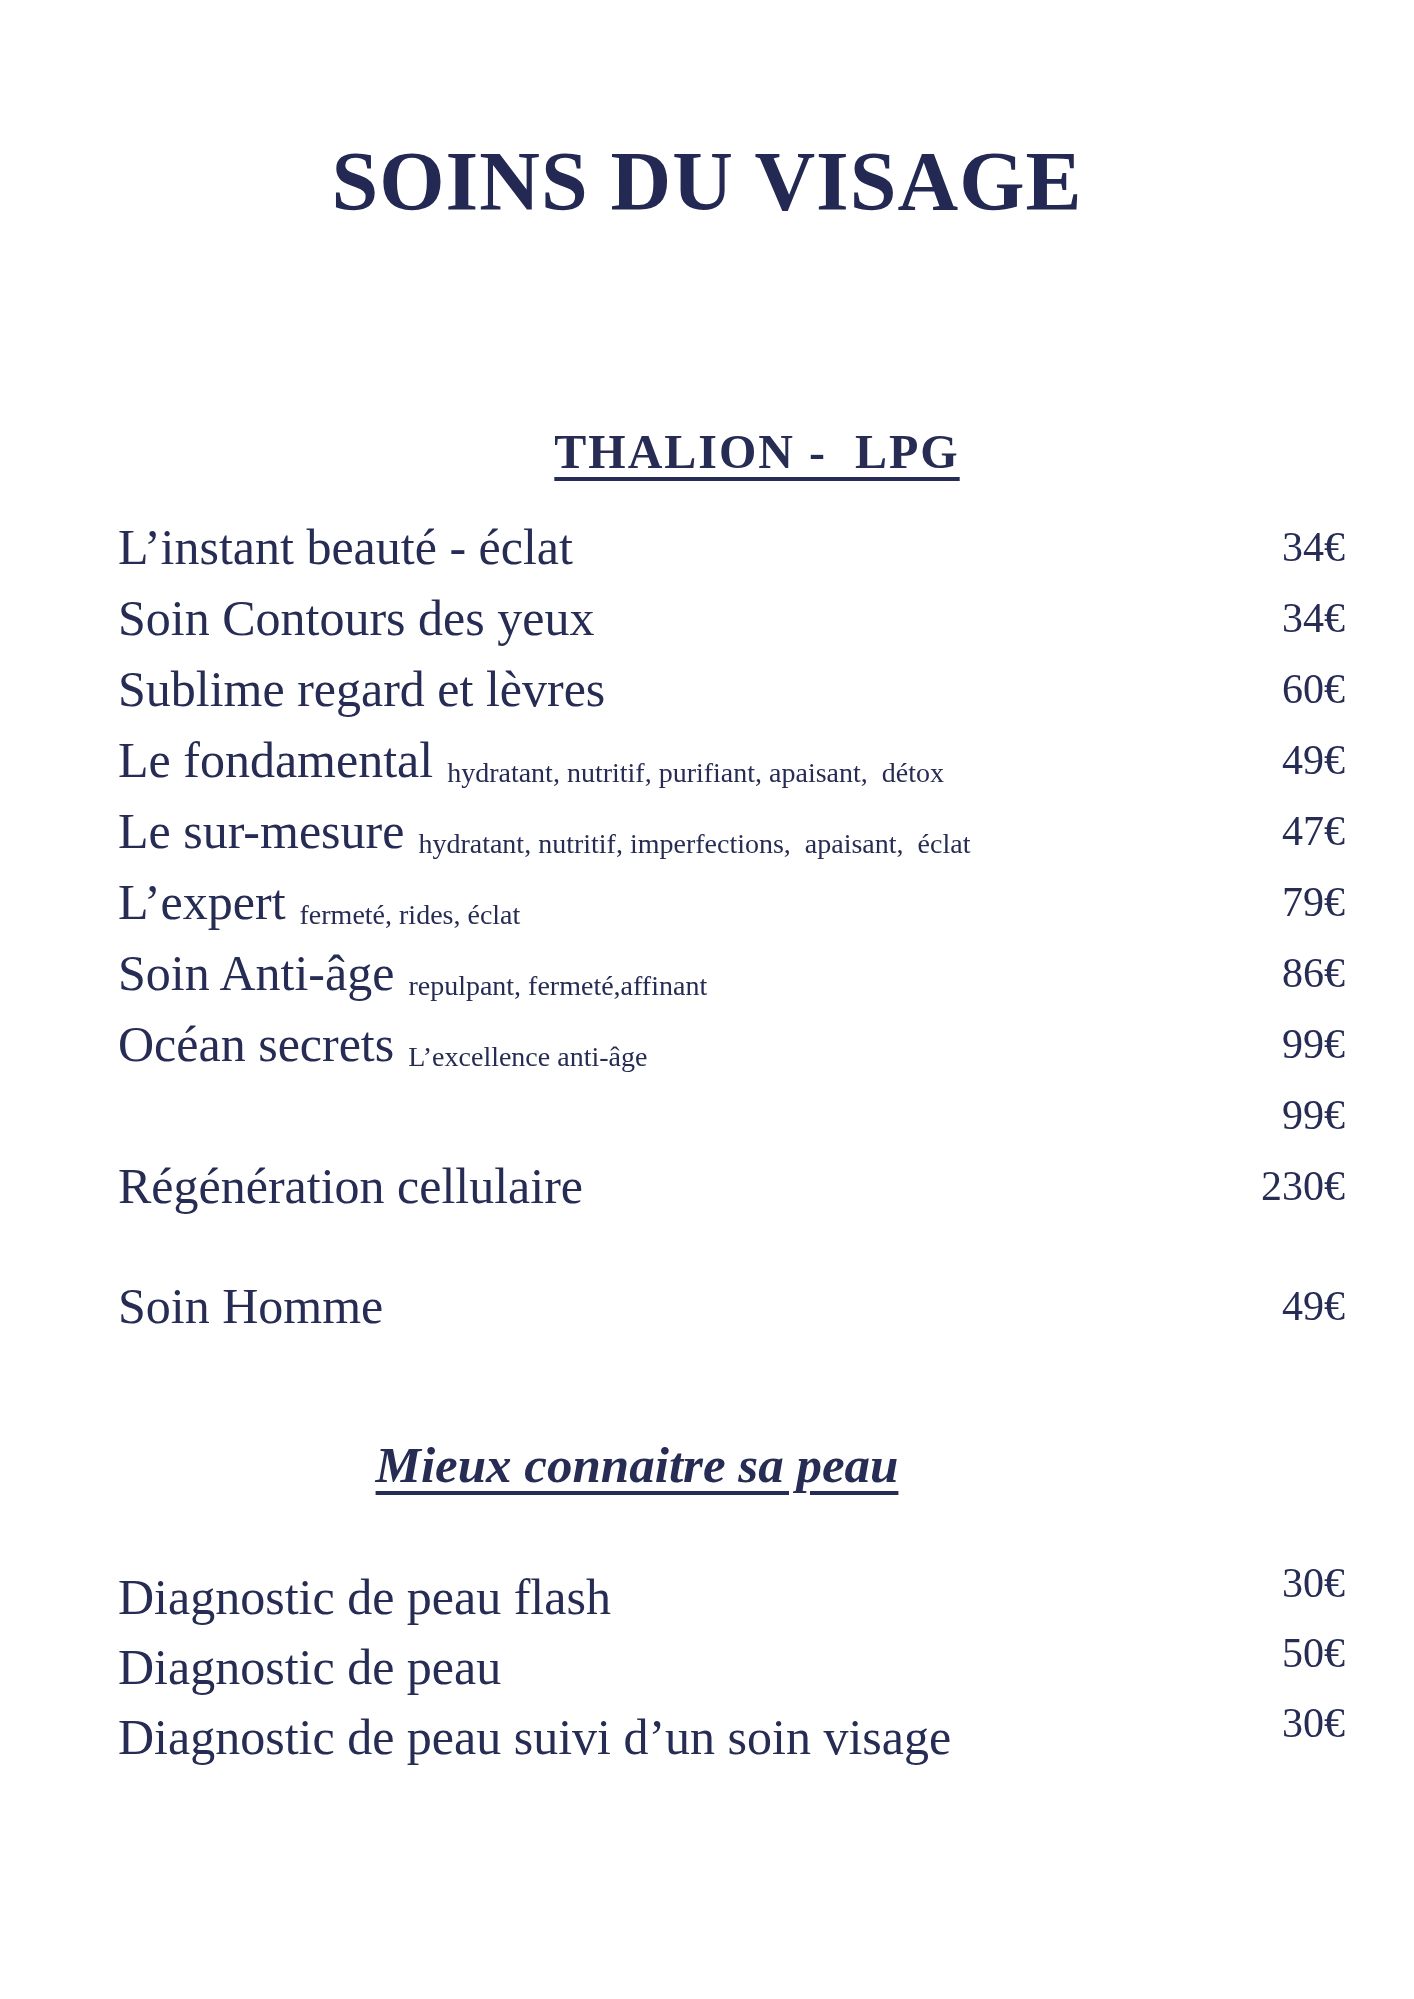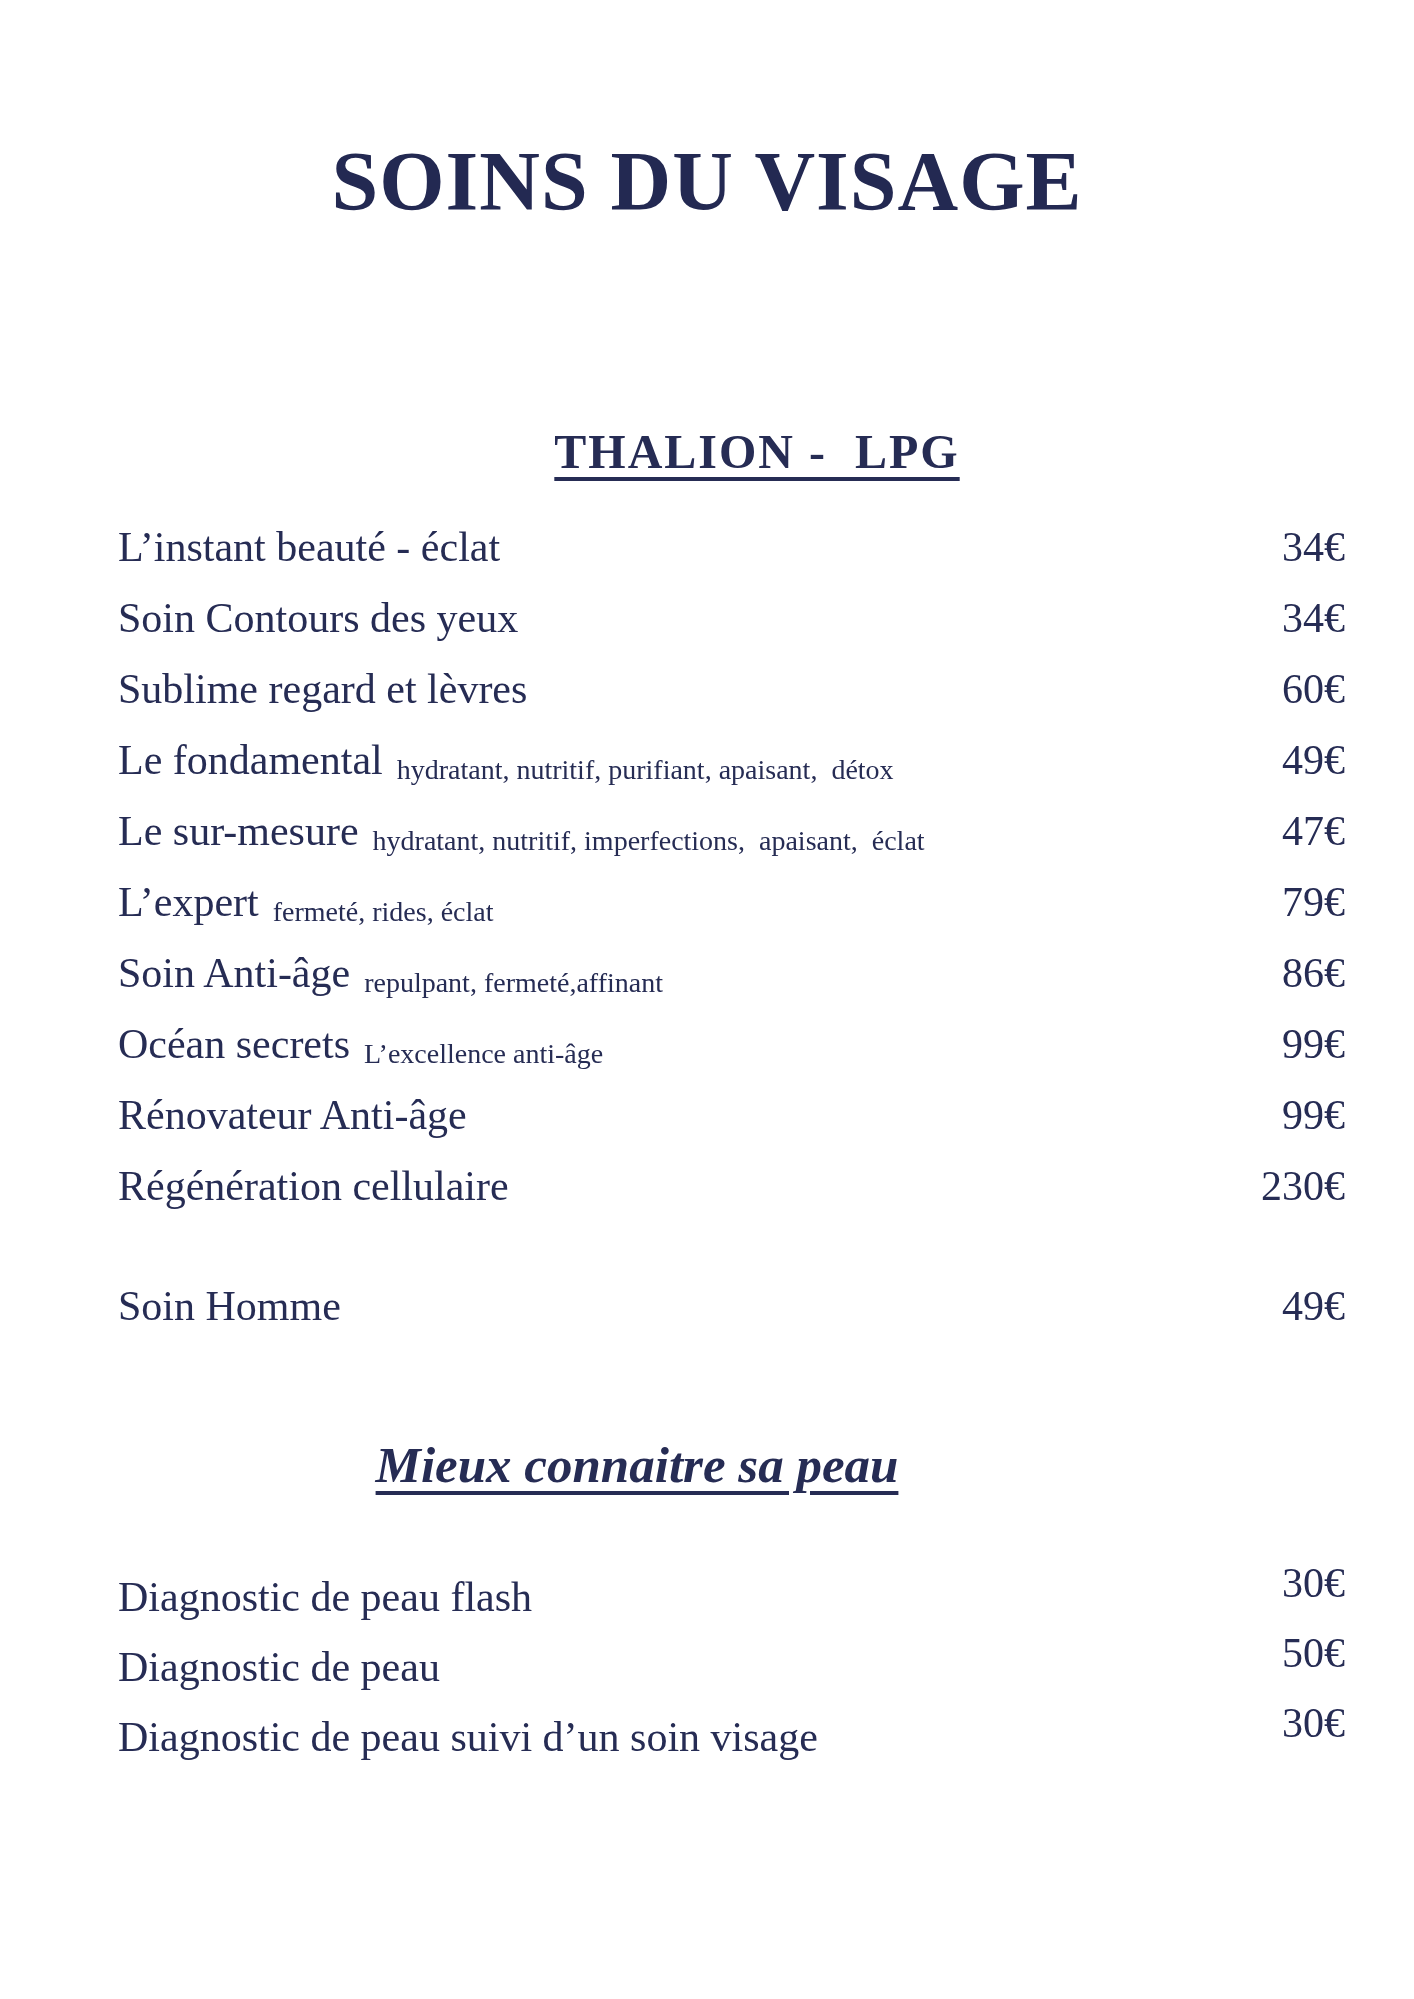"L’instant beauté - éclat" .row-name { font-size: 42px -> 50px }
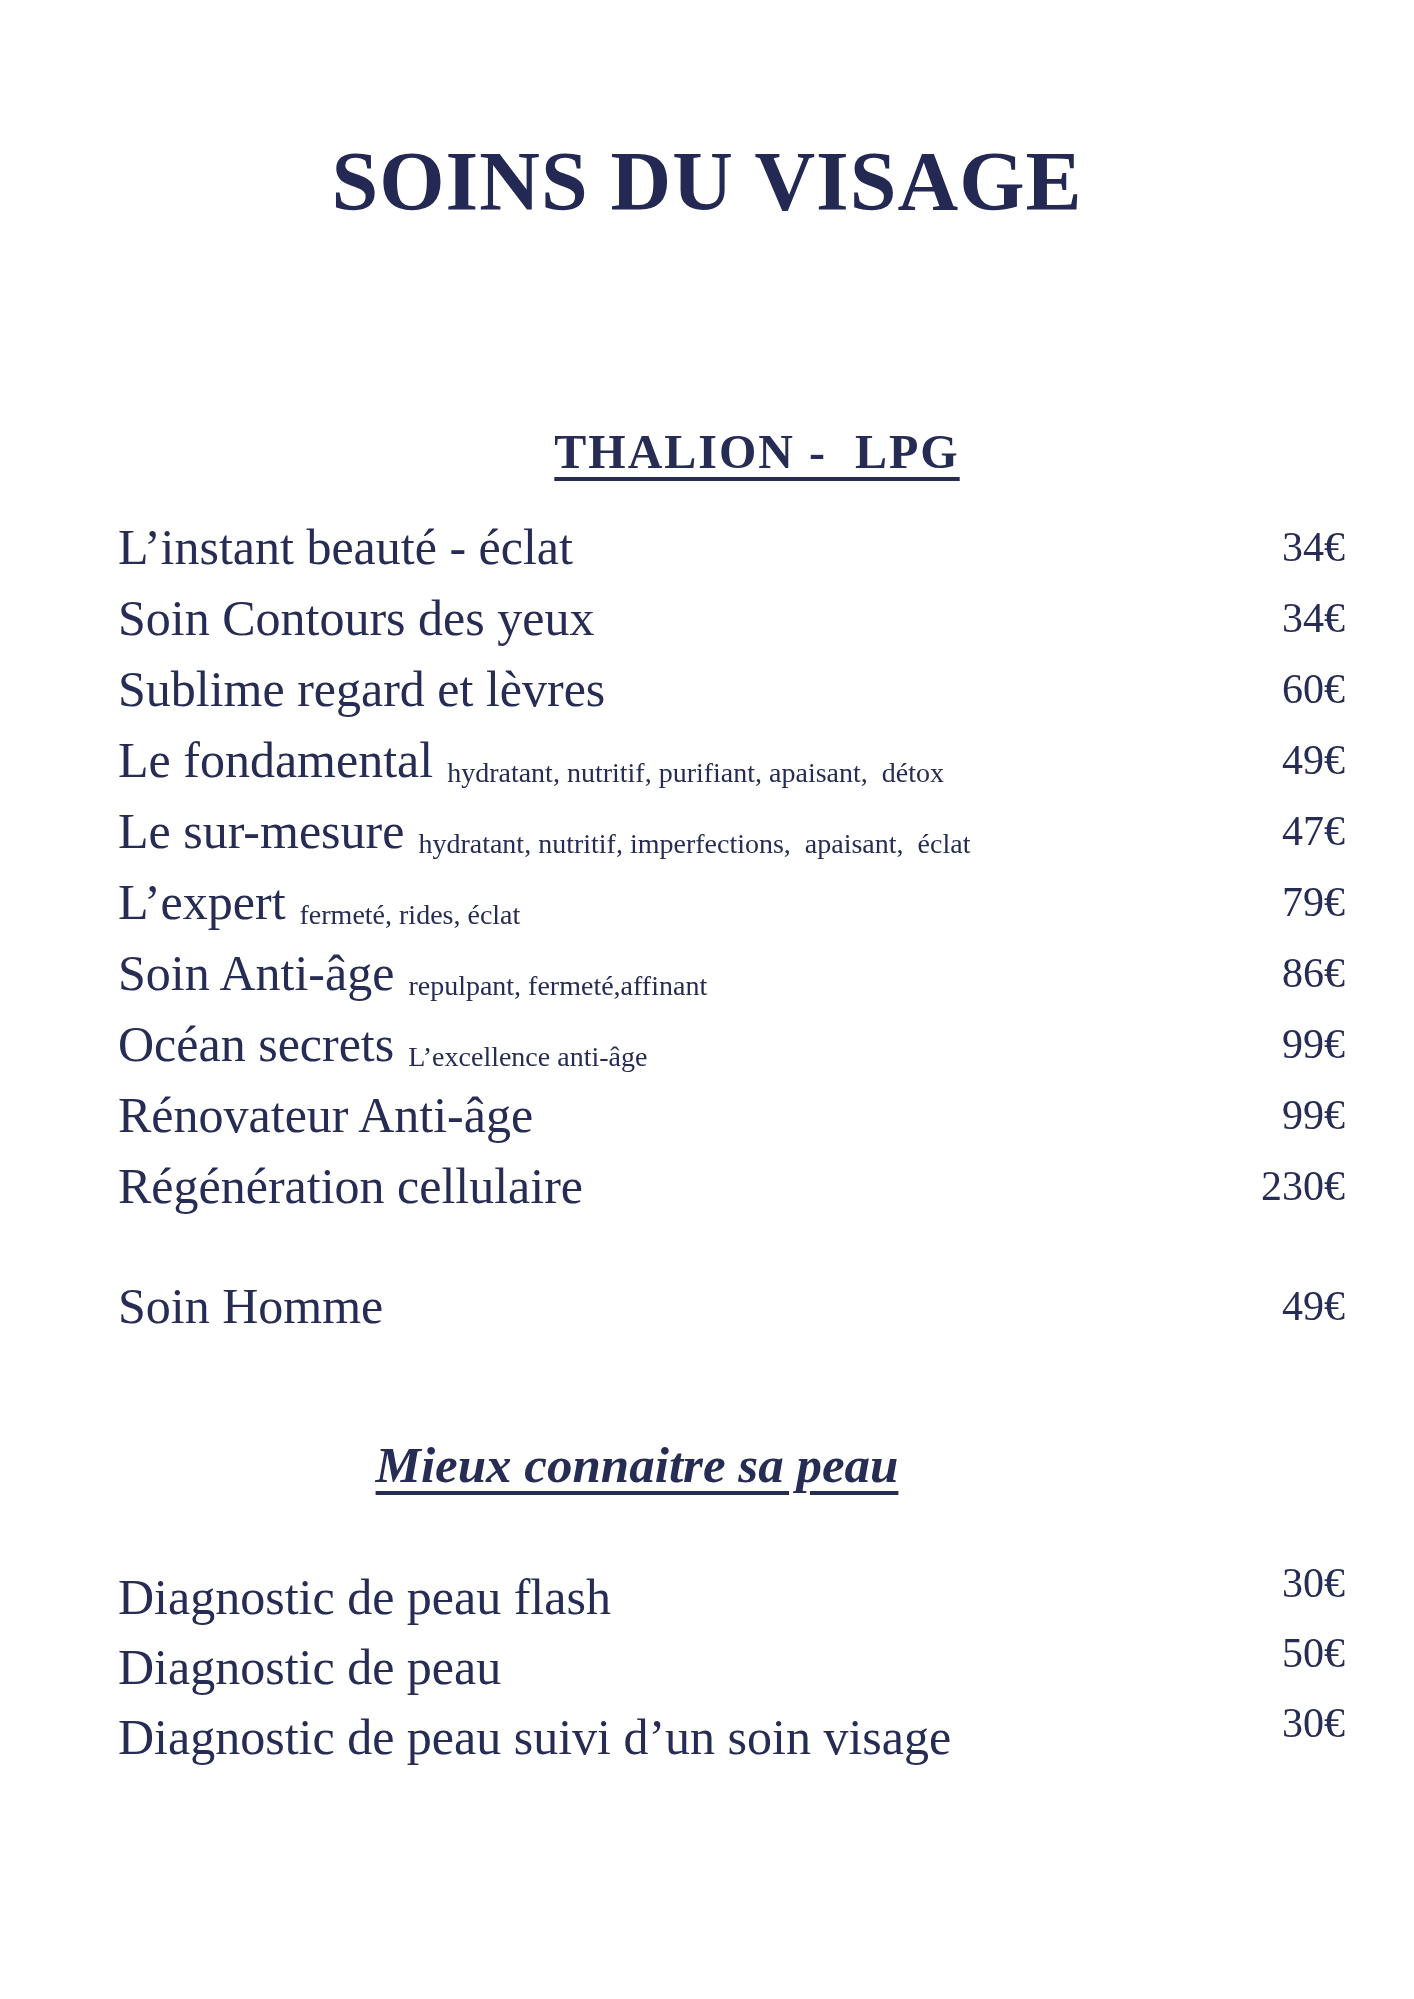"Rénovateur Anti-âge" span.row-name { html: <span>Rénovateur Anti-âge</span> -> none }
